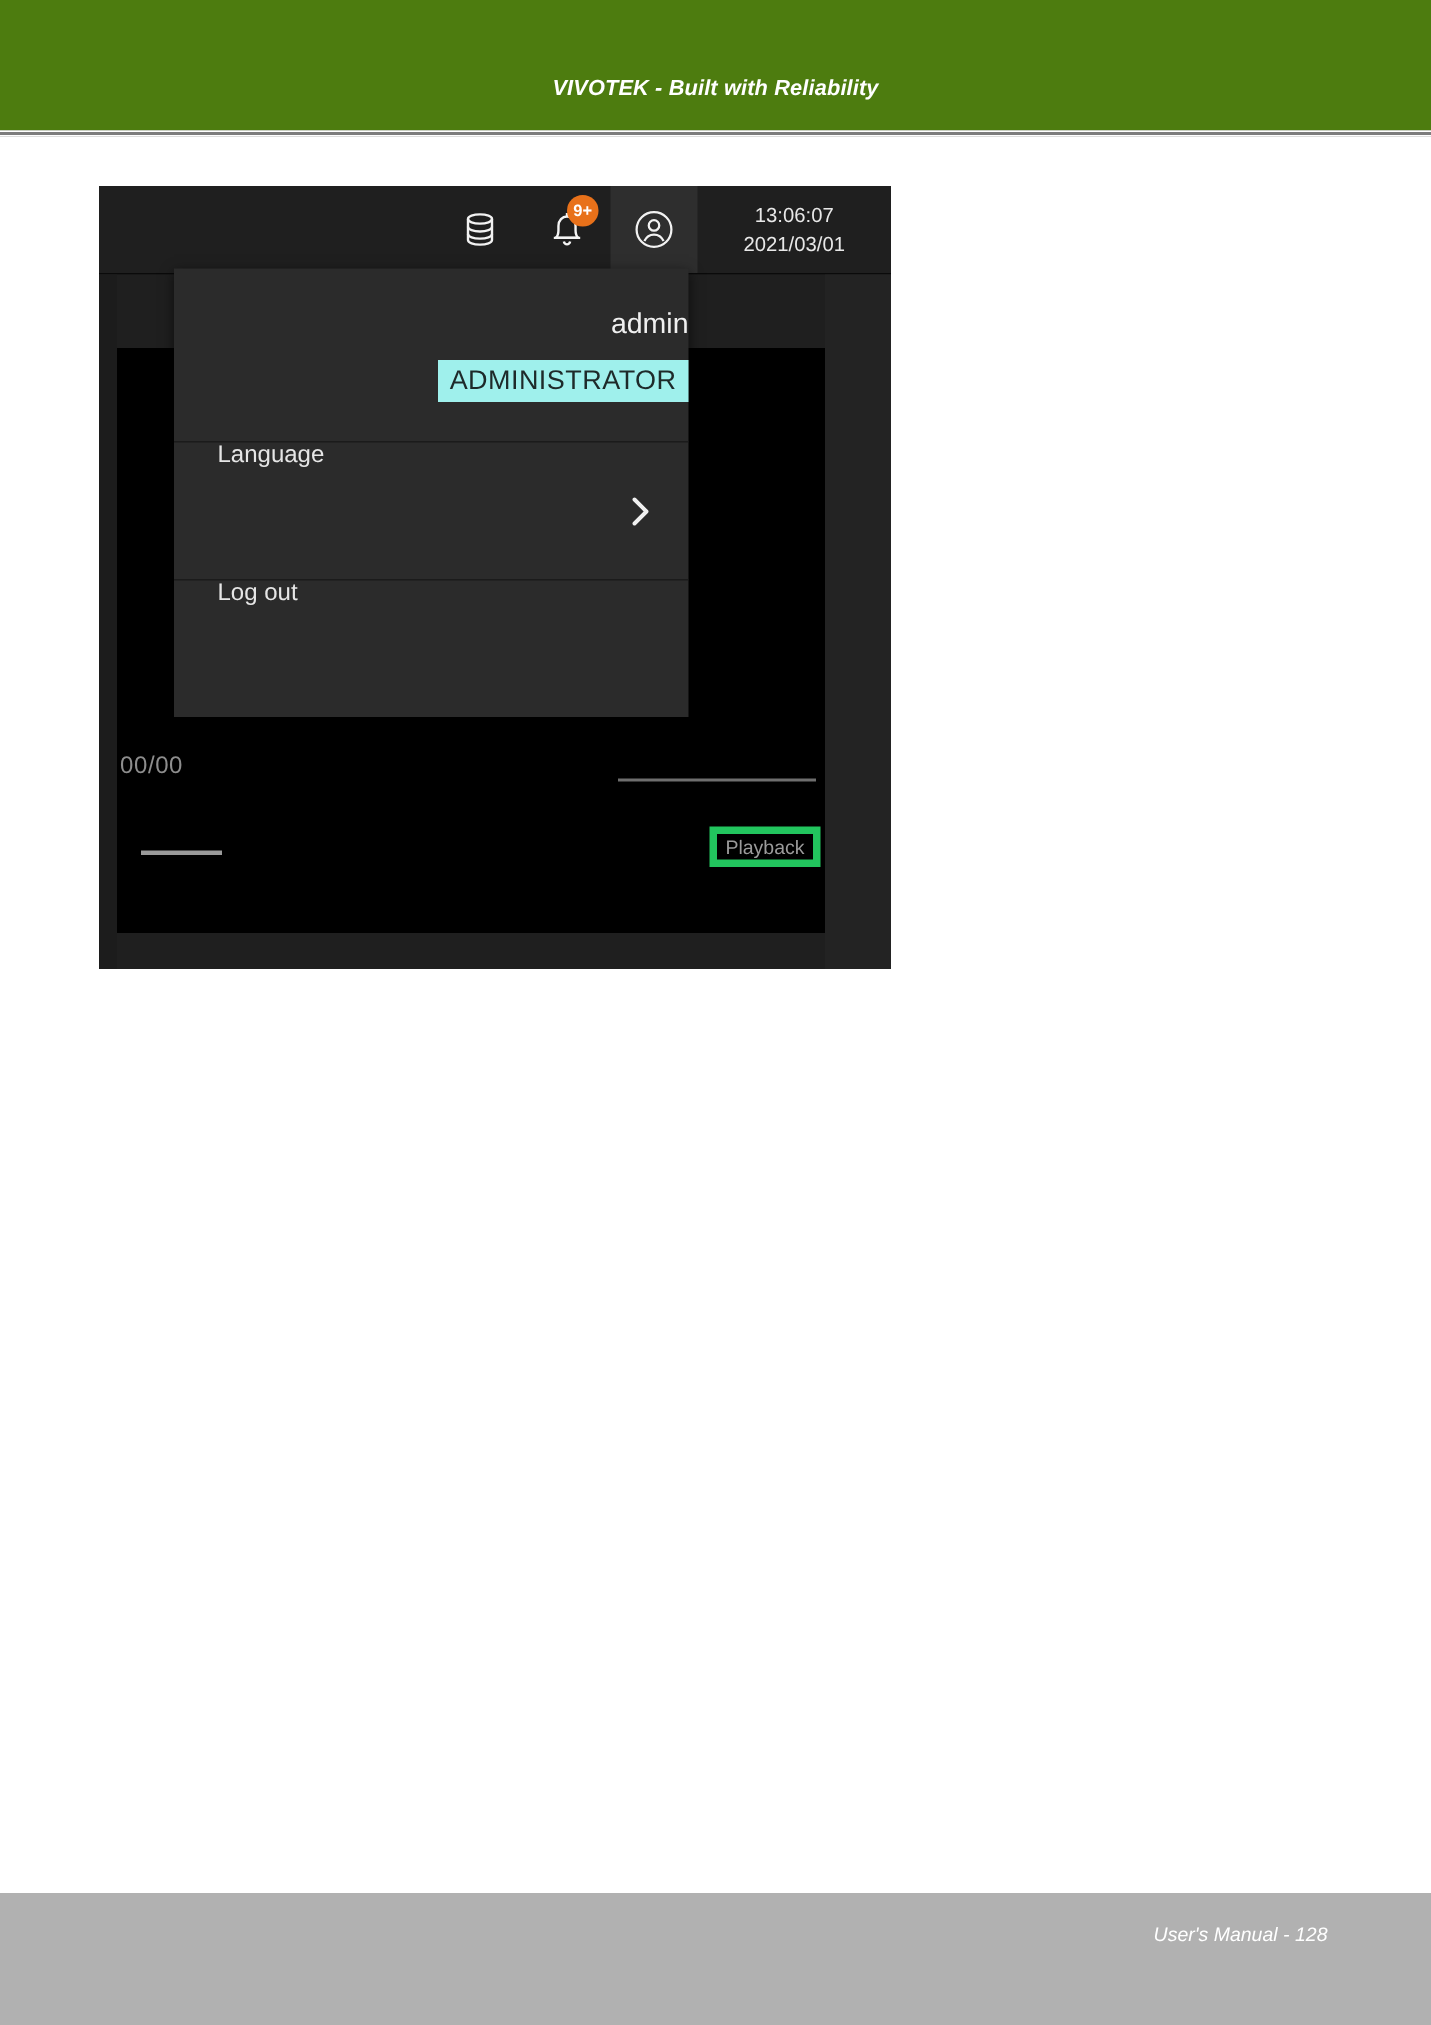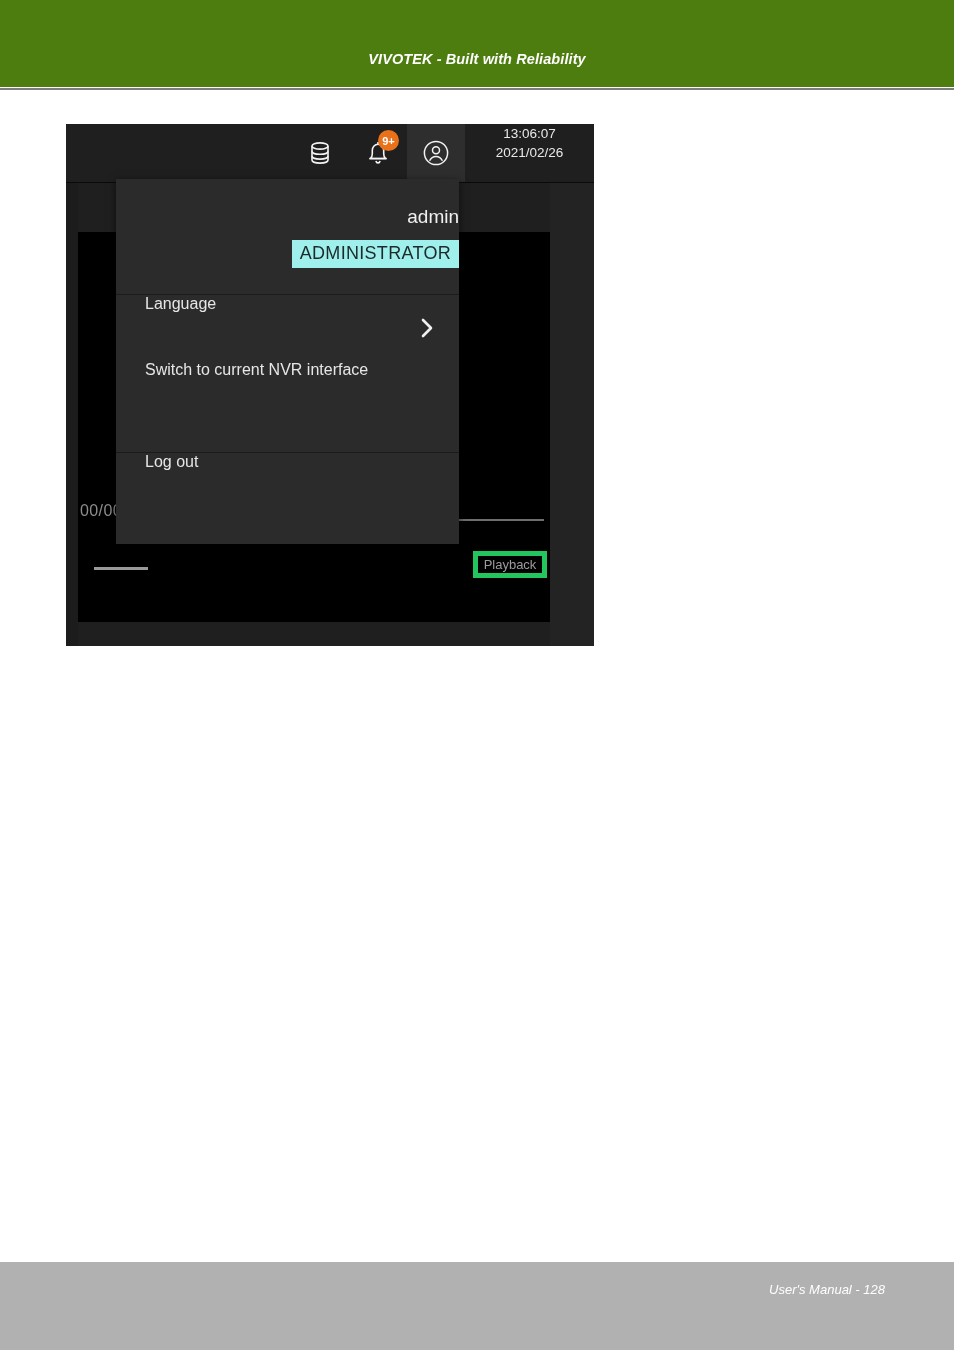"13:06:07" .tb-datetime { justify-content: none -> center }
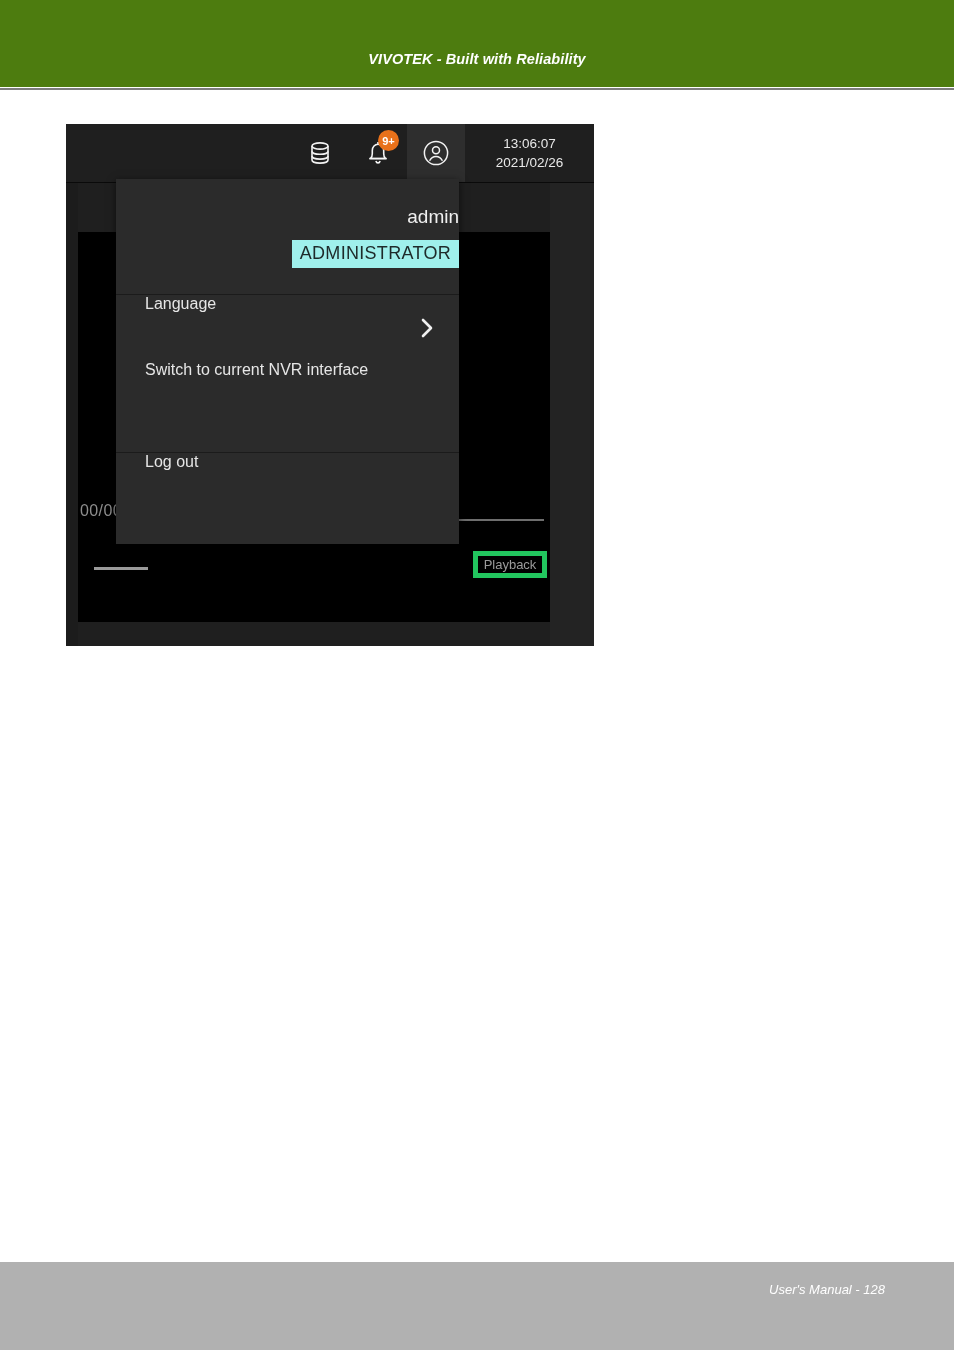"2021/02/26" div { text: 2021/02/26 -> 2021/03/01 }
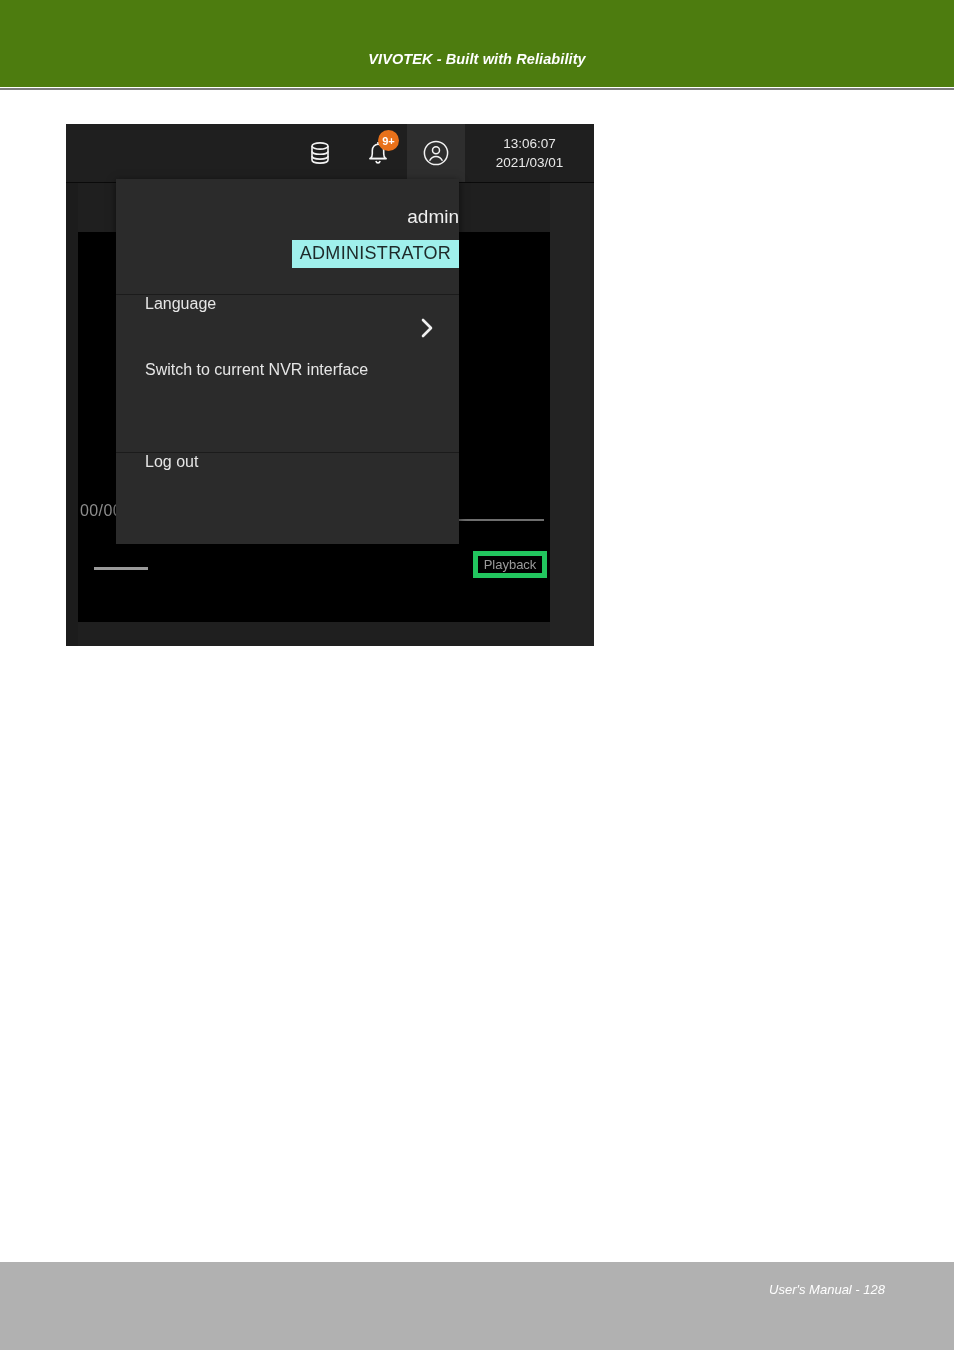"Switch to current NVR interface" div.menu-item { html: <div> <span>Switch to current NVR interface</span> </div> -> none }
